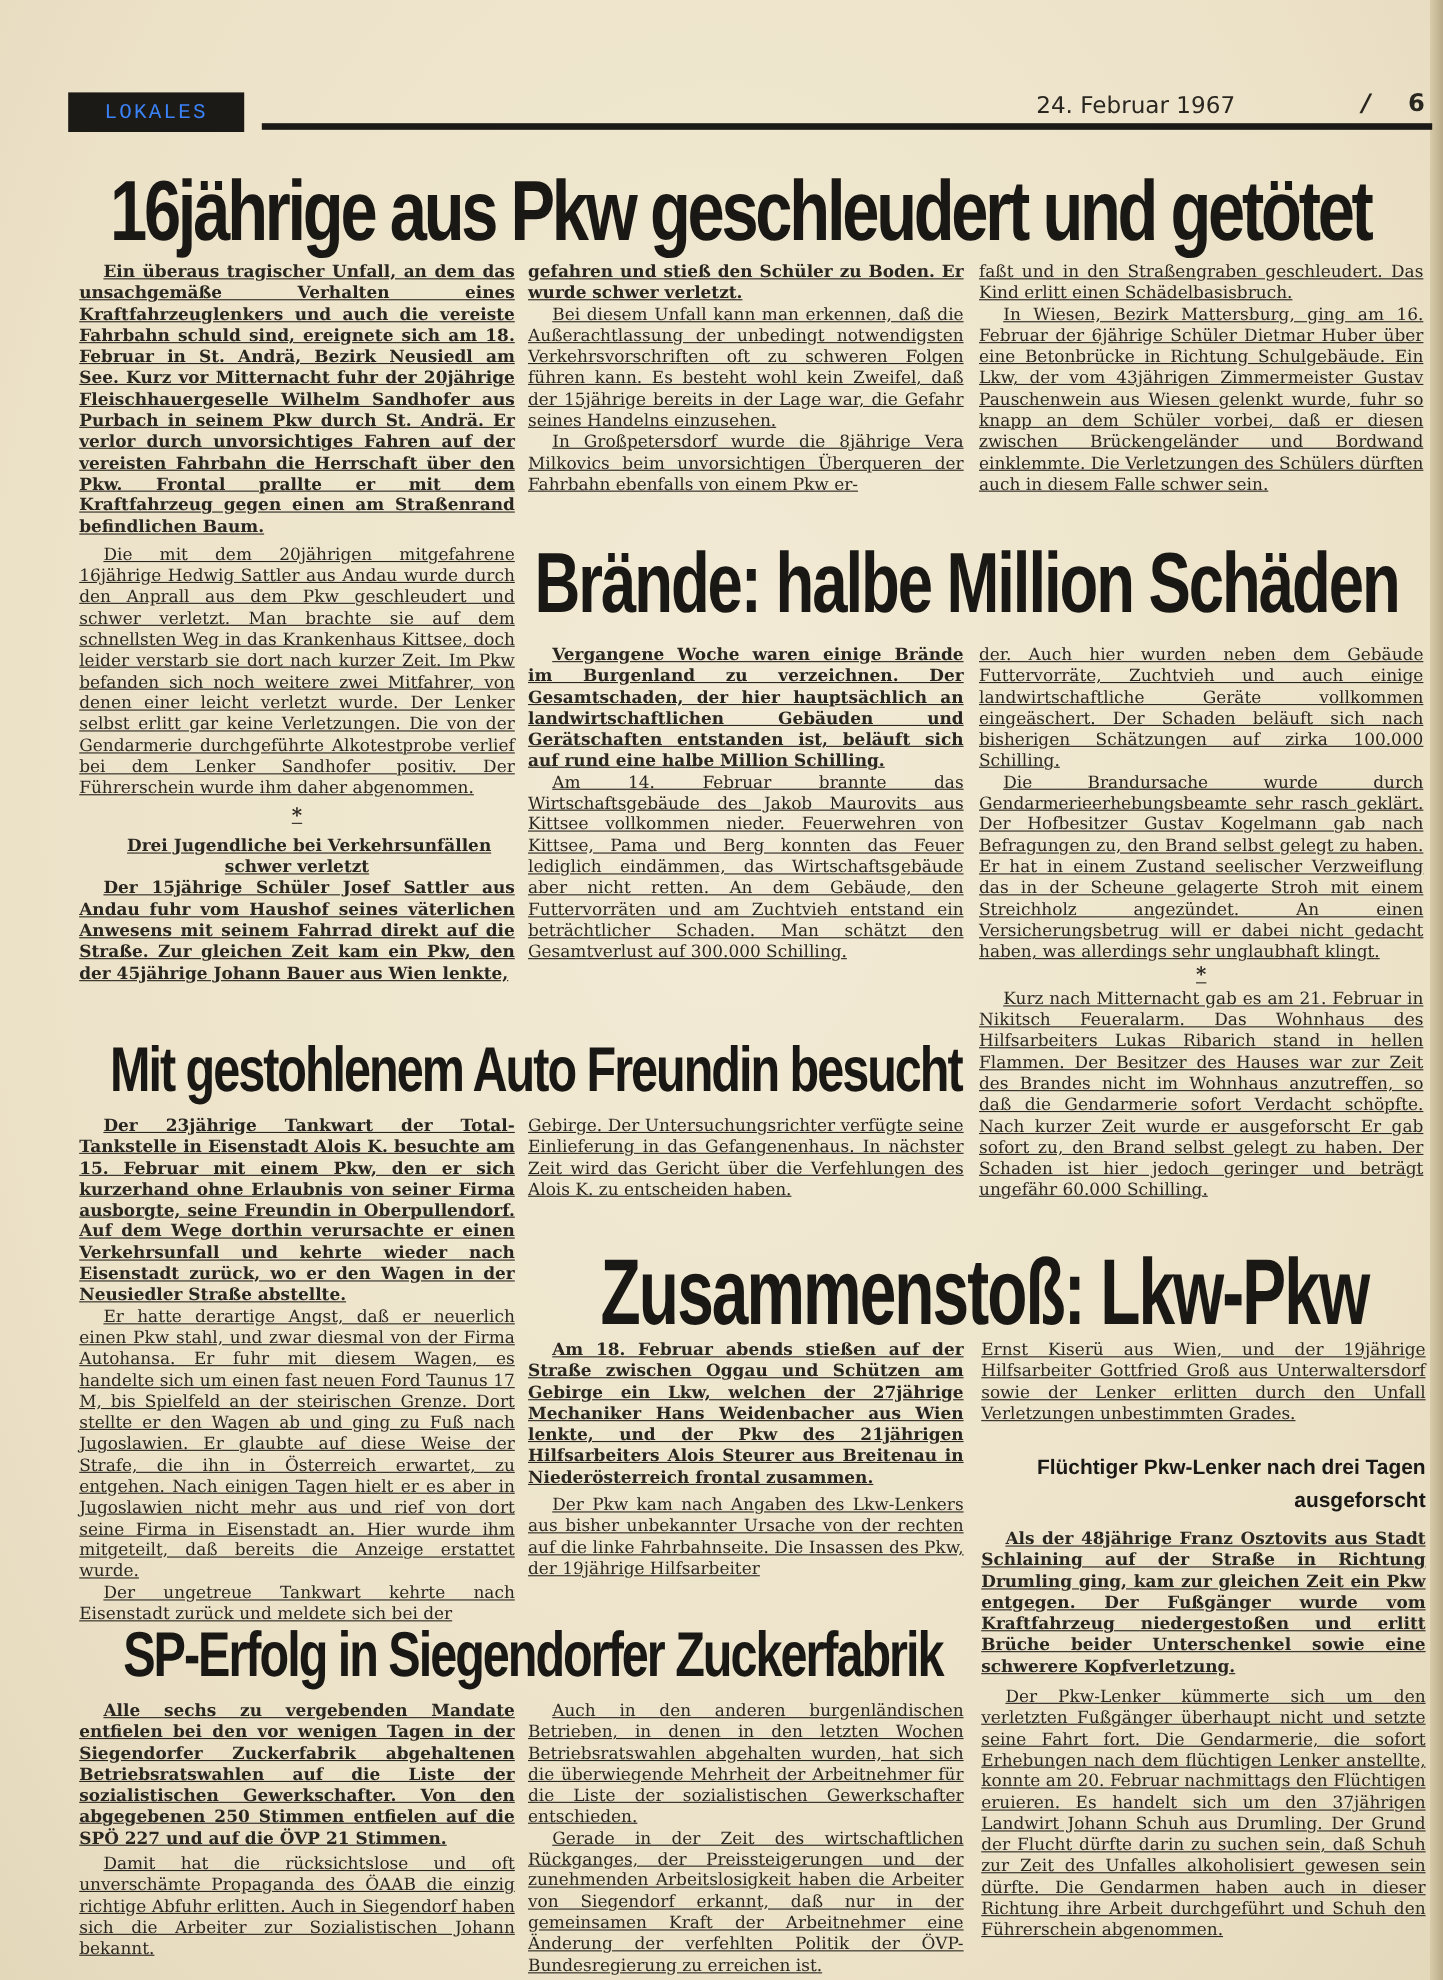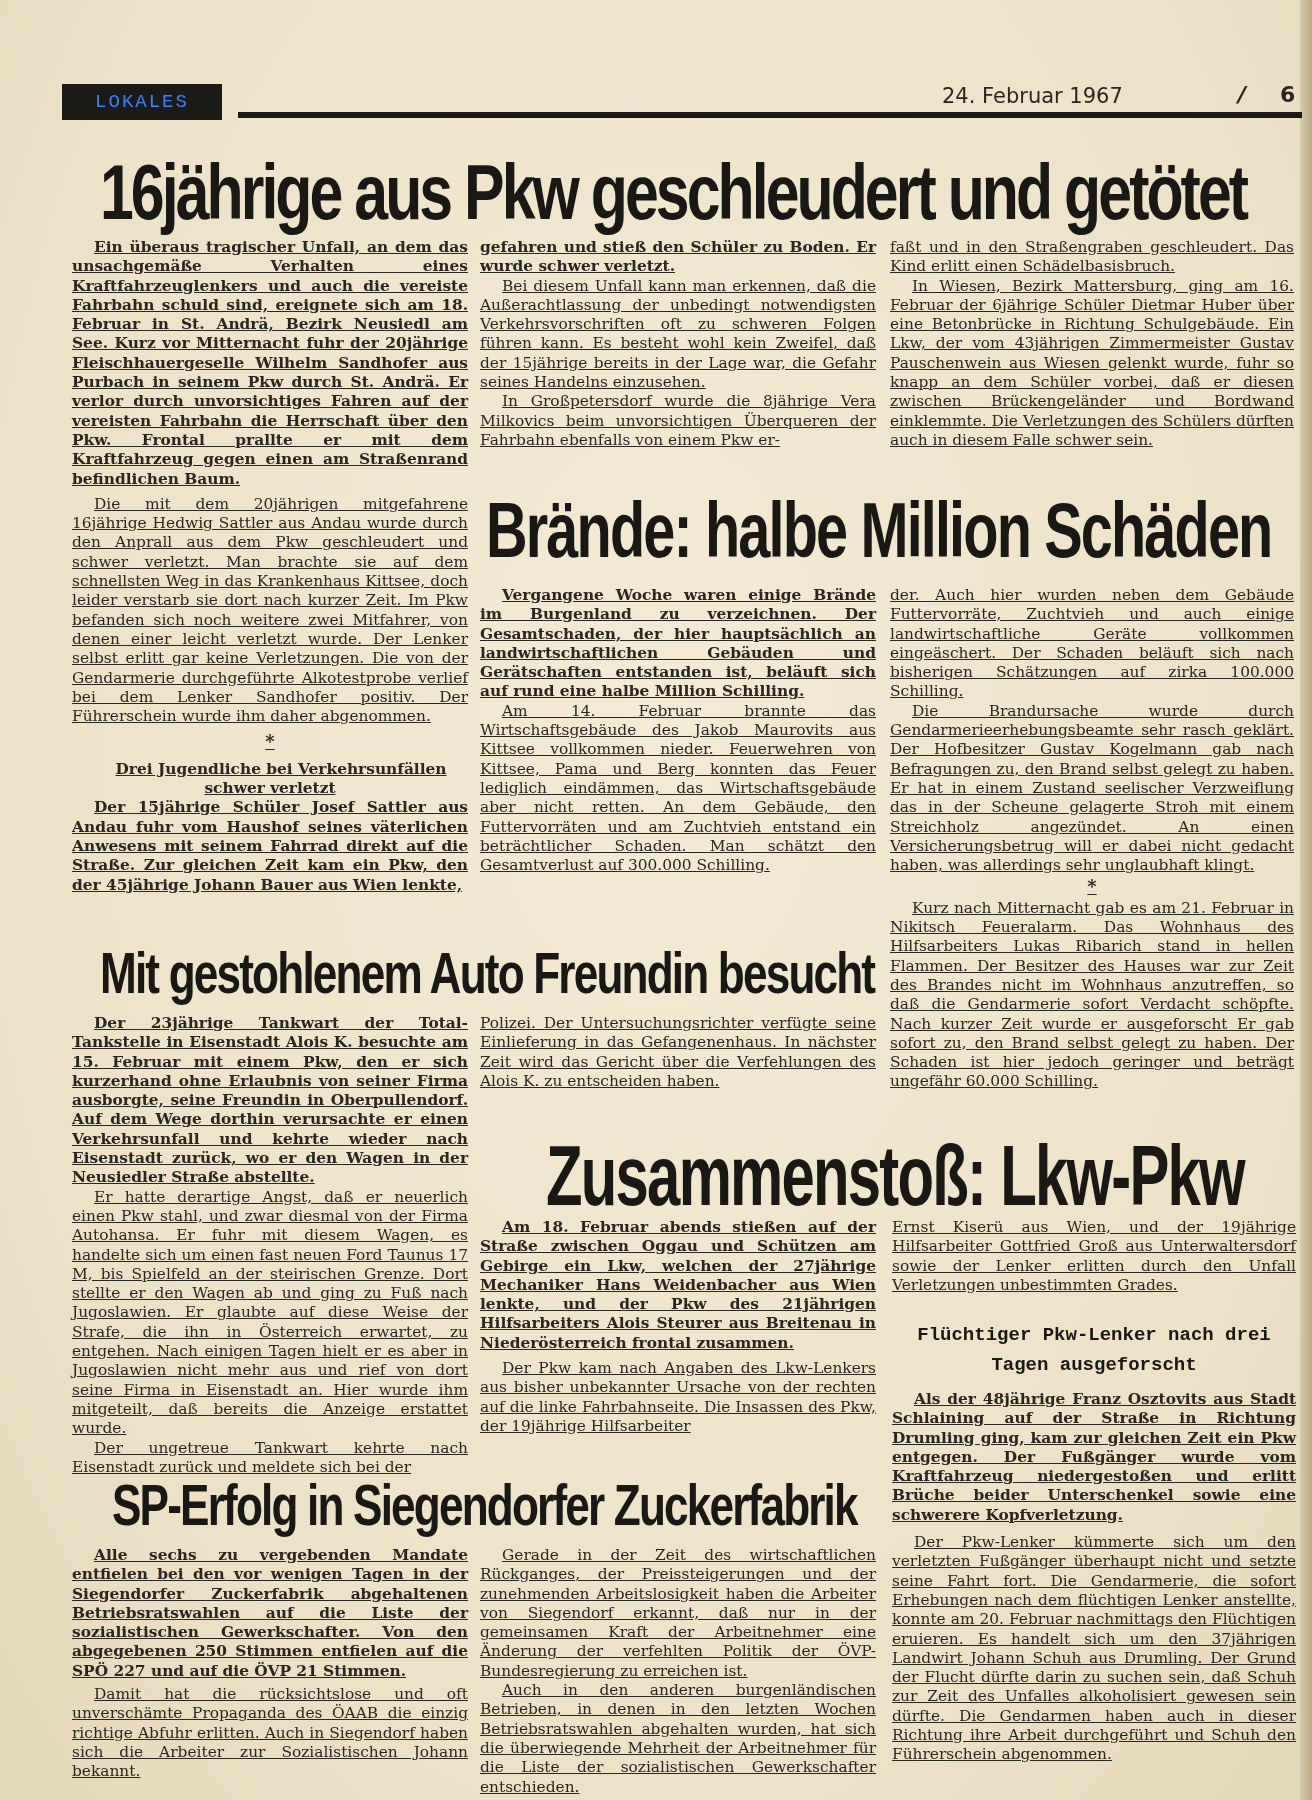"Polizei. Der Untersuchungsrichter" p.noindent { text: Polizei -> Gebirge }
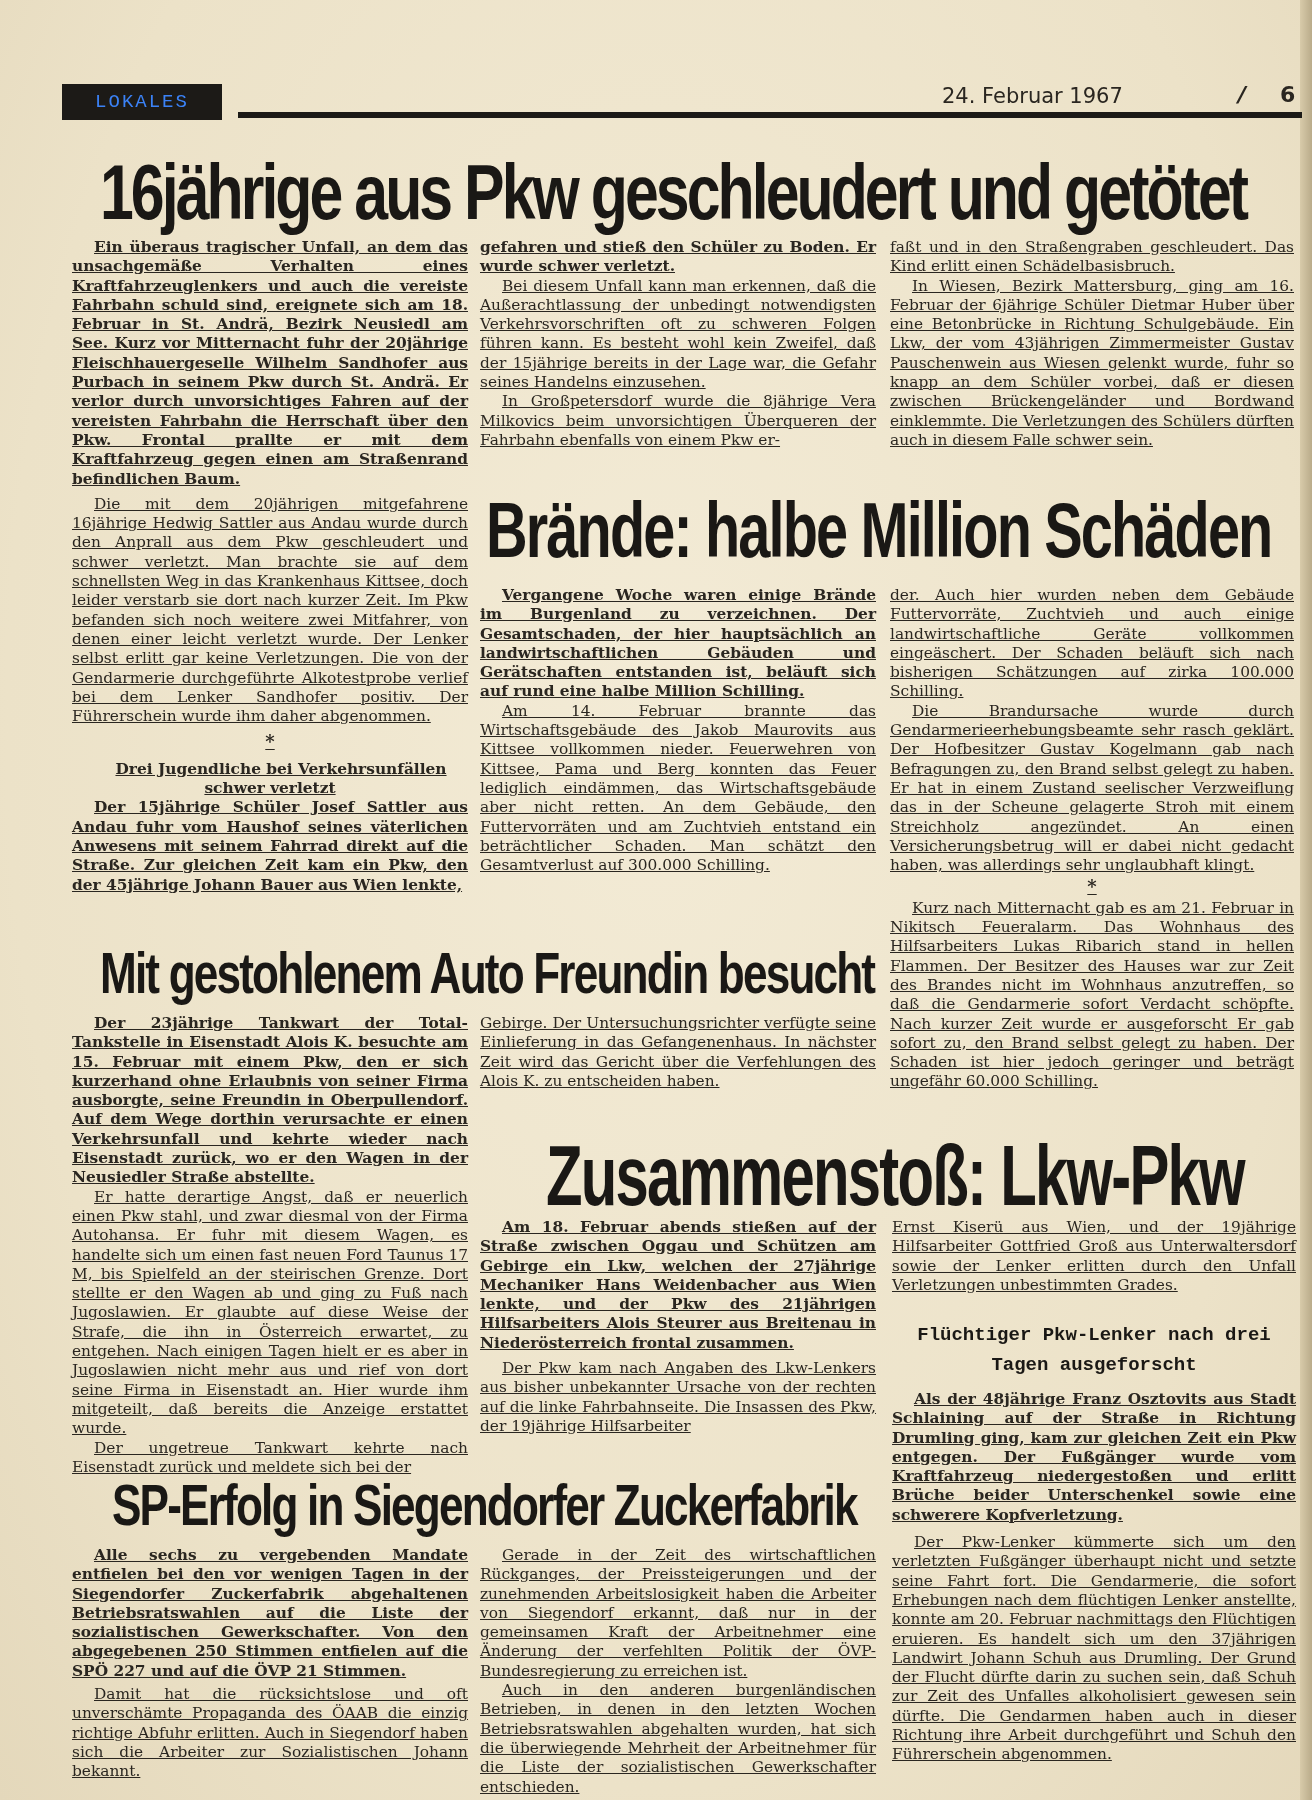"Flüchtiger Pkw-Lenker nach drei Tagen" .subhead-sans { font-family: Liberation Mono, monospace -> Liberation Sans, sans-serif; text-align: center -> right }
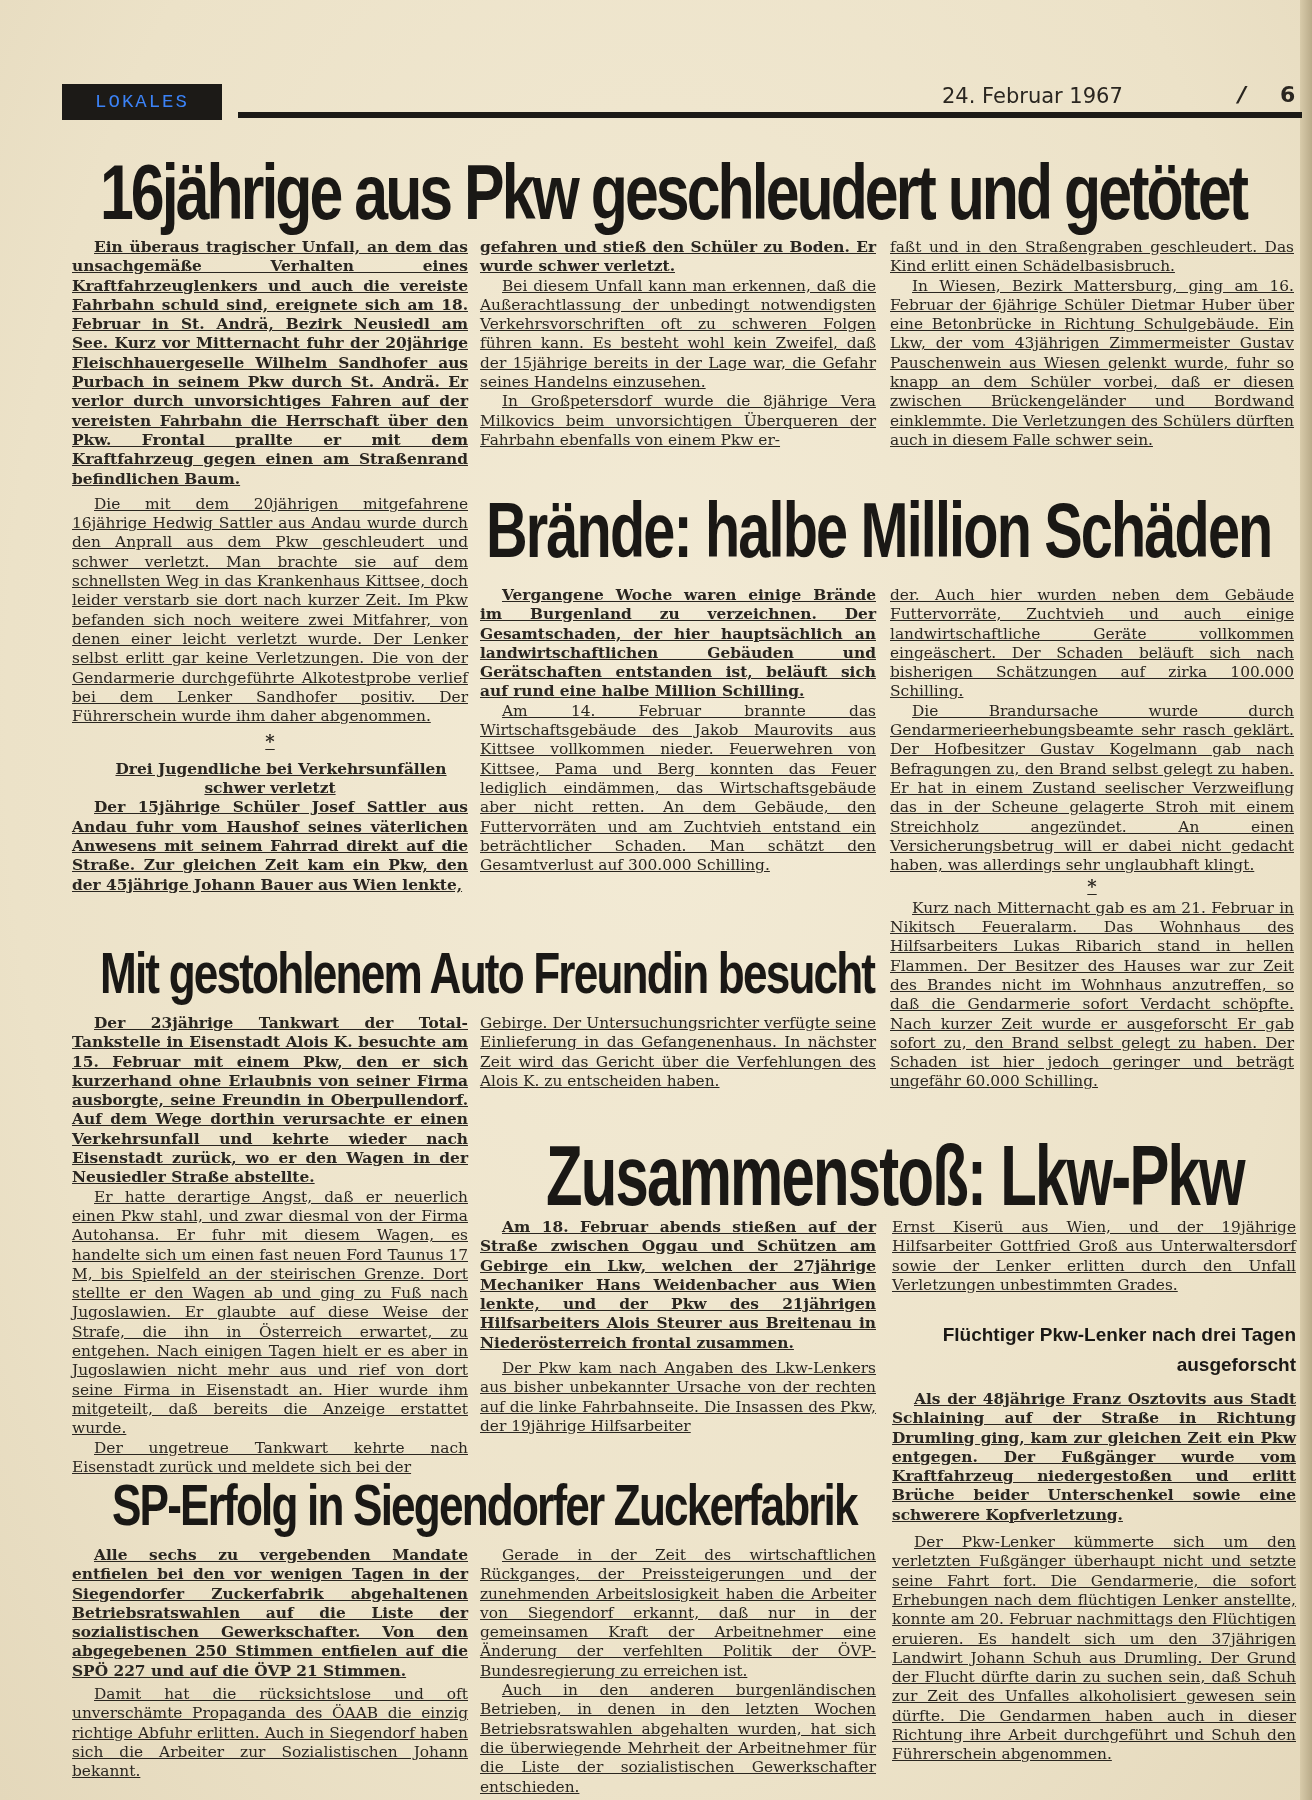"Gerade in der Zeit des" p { order: before "Auch in den anderen burgenländischen" -> after "Auch in den anderen burgenländischen" }
